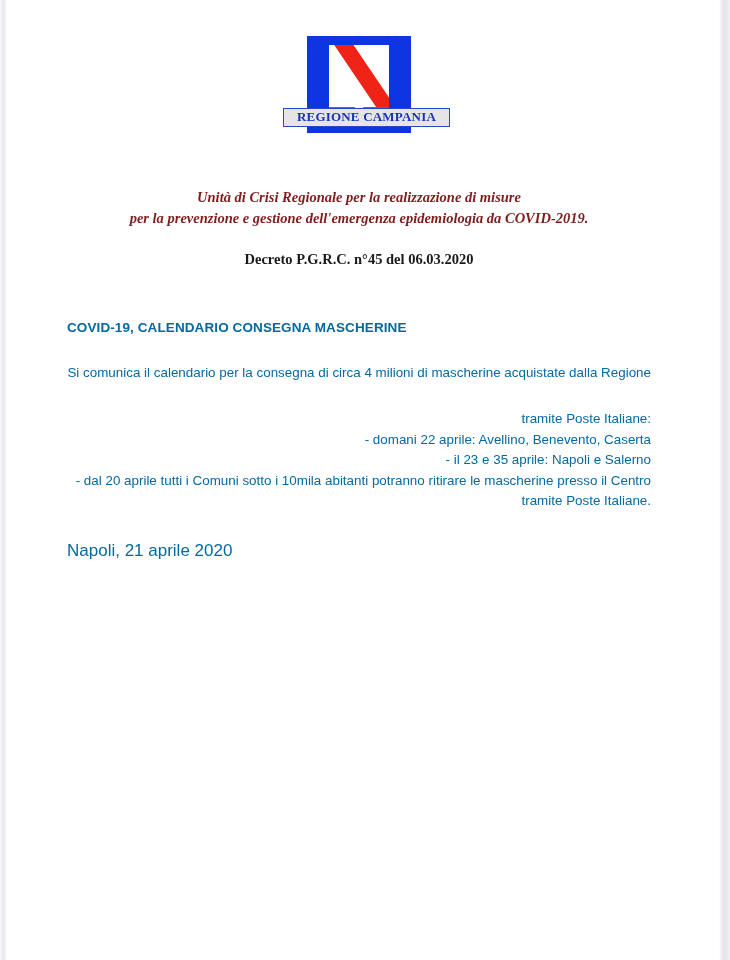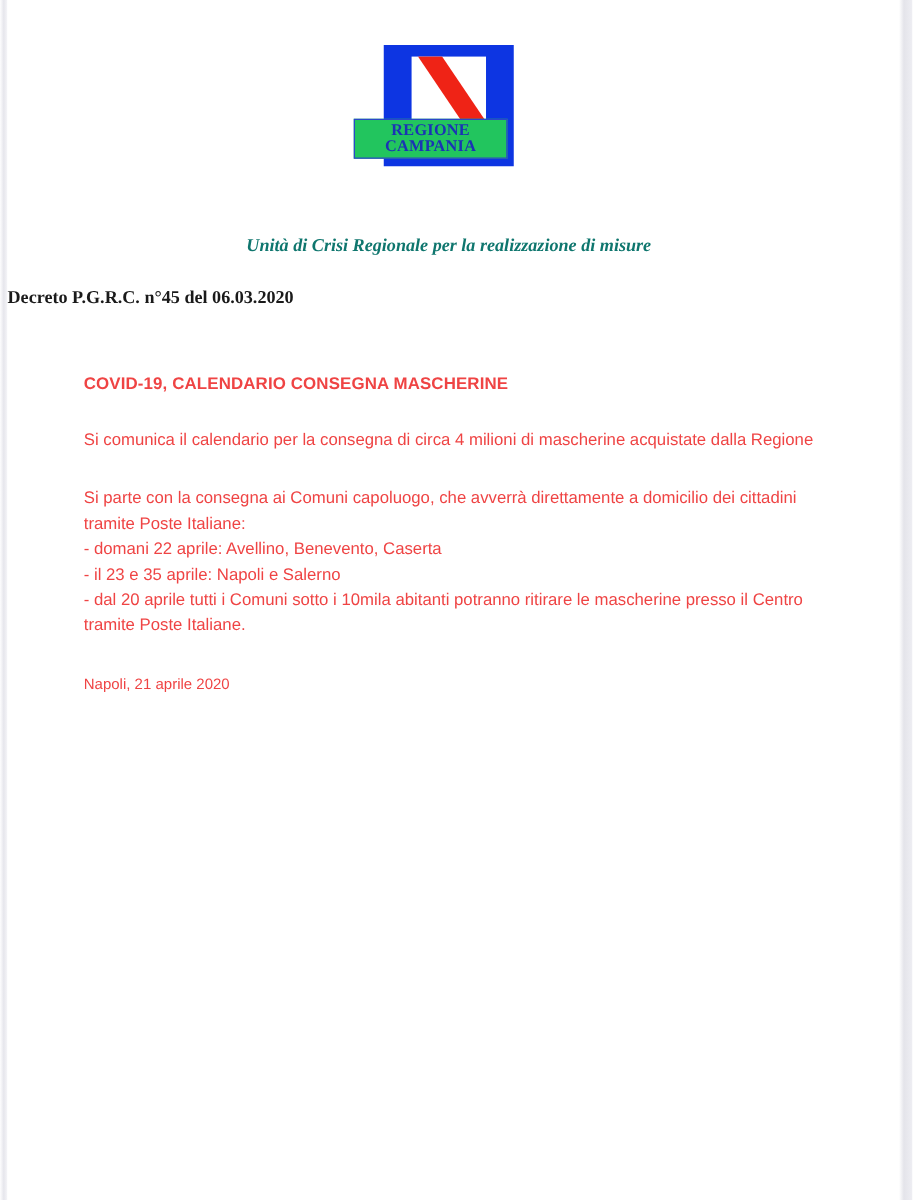"REGIONE CAMPANIA" .logo-banner { background: #22c55e -> #e5e5e5; width: 123px -> 167px }
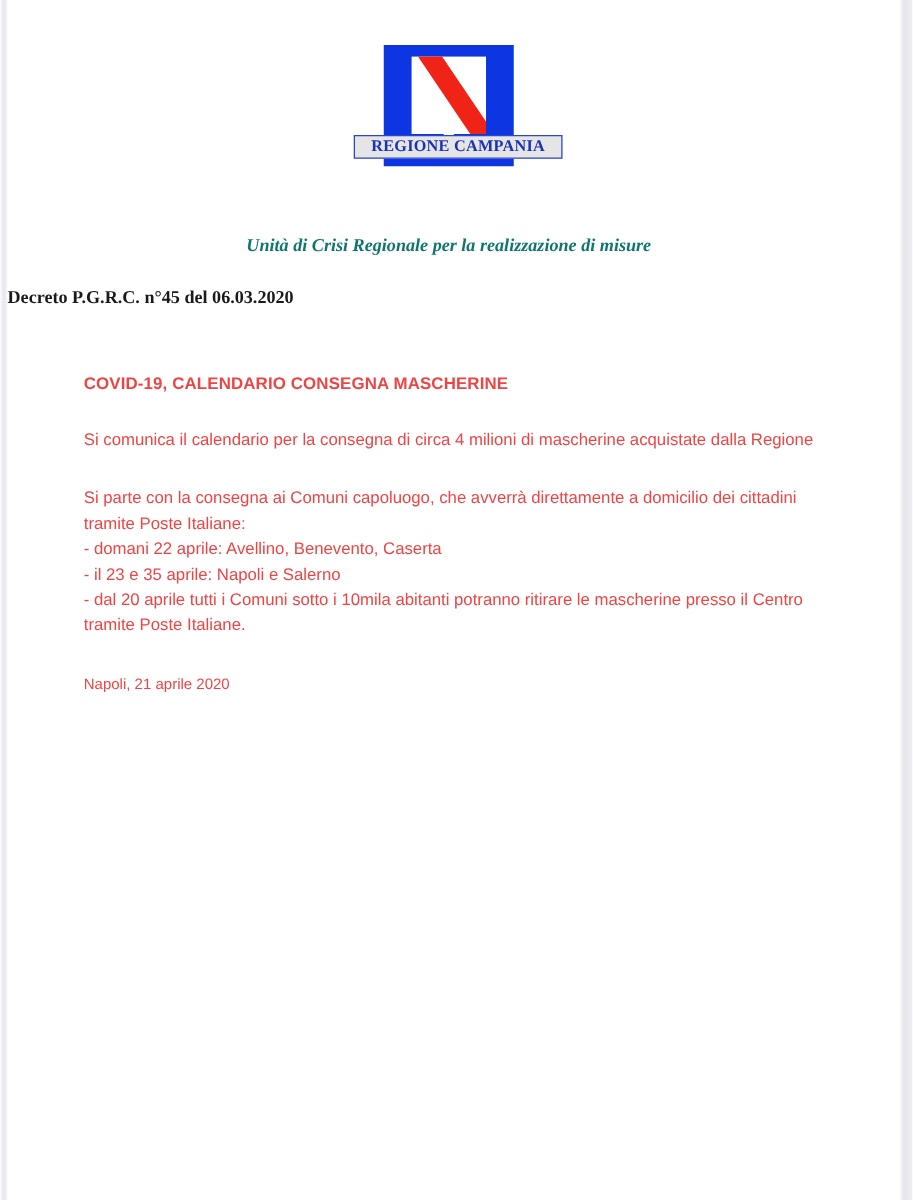"Unità di Crisi Regionale per" .doc-header { color: #0f766e -> #7f1d1d }
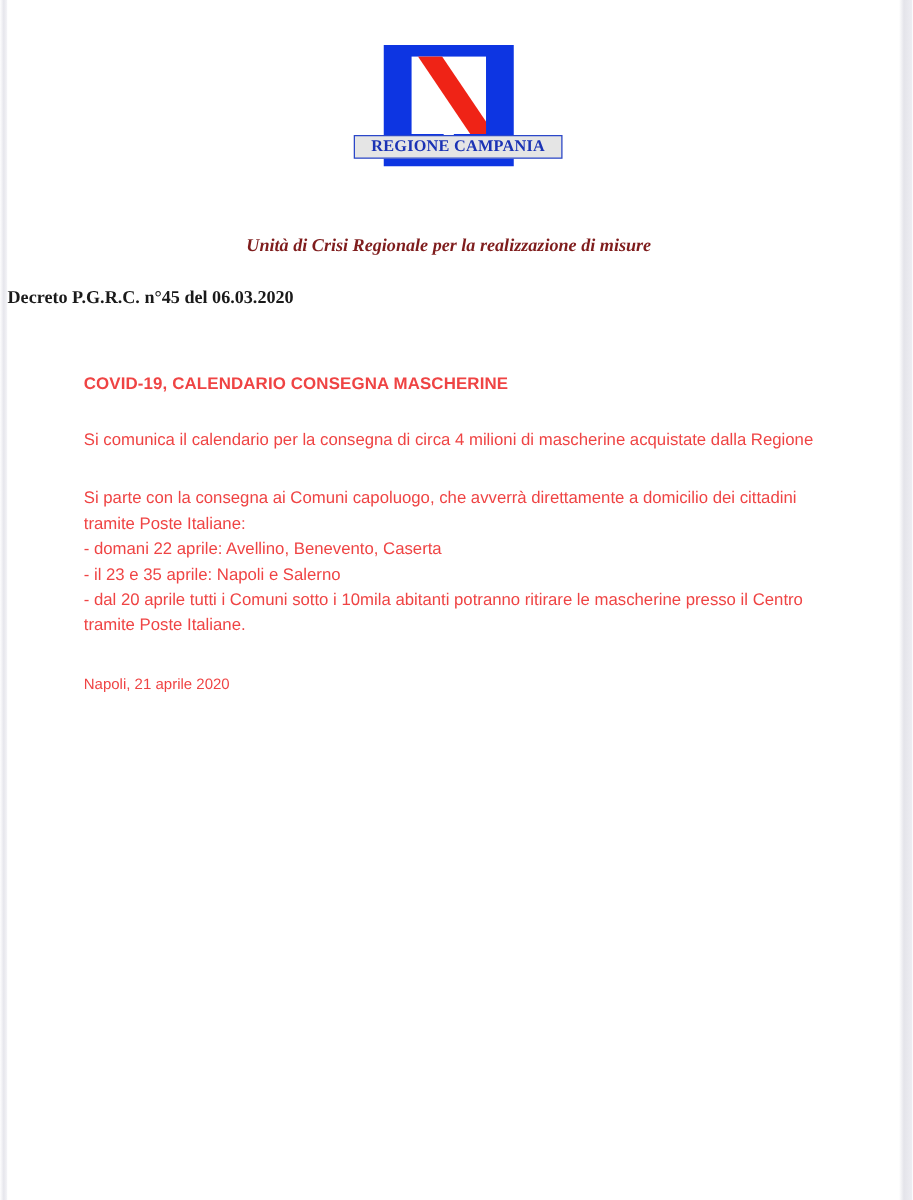"per la prevenzione e gestione" span.hline { html: none -> <span>per la prevenzione e gestione dell'emergenza epidemiologia da COVID-2019.</span> }
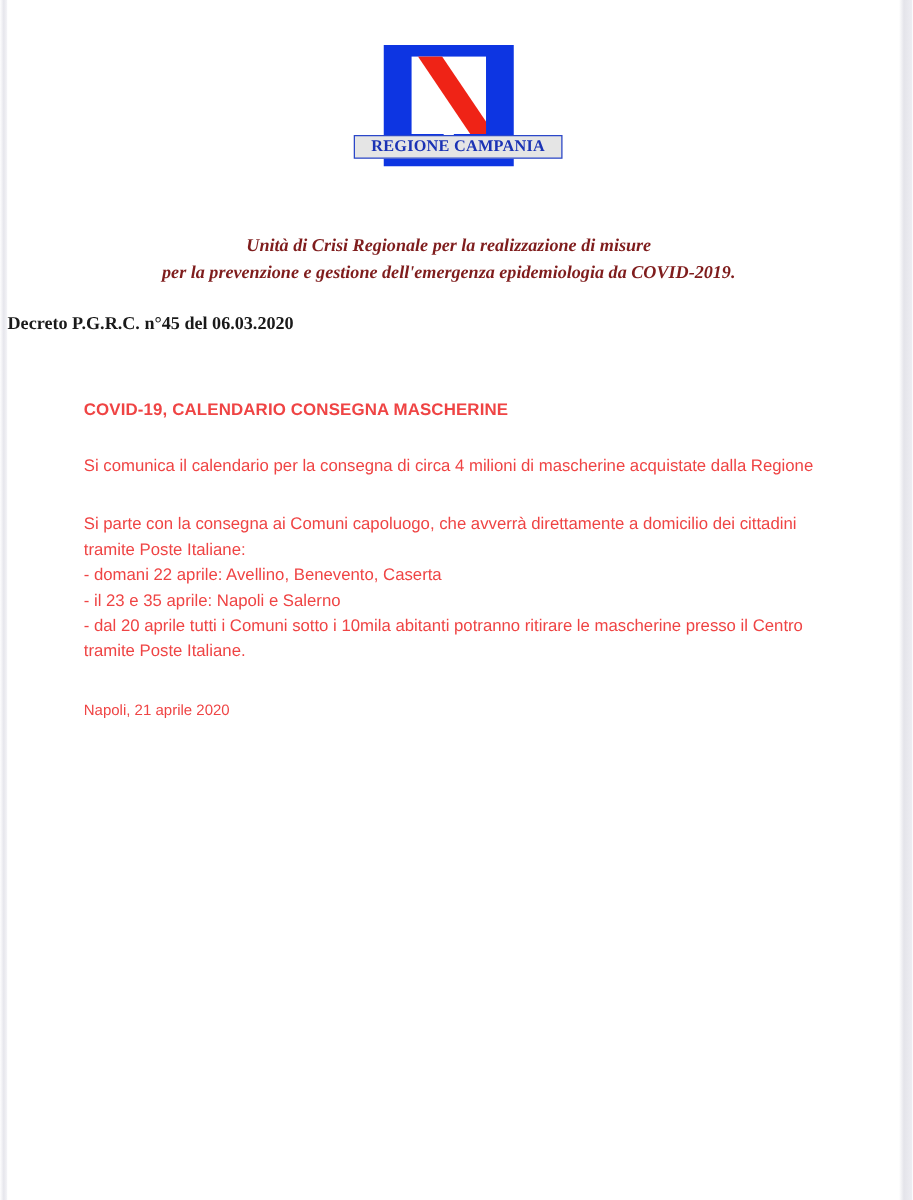"Decreto P.G.R.C. n°45 del 06.03.2020" .decree-line { text-align: none -> center }
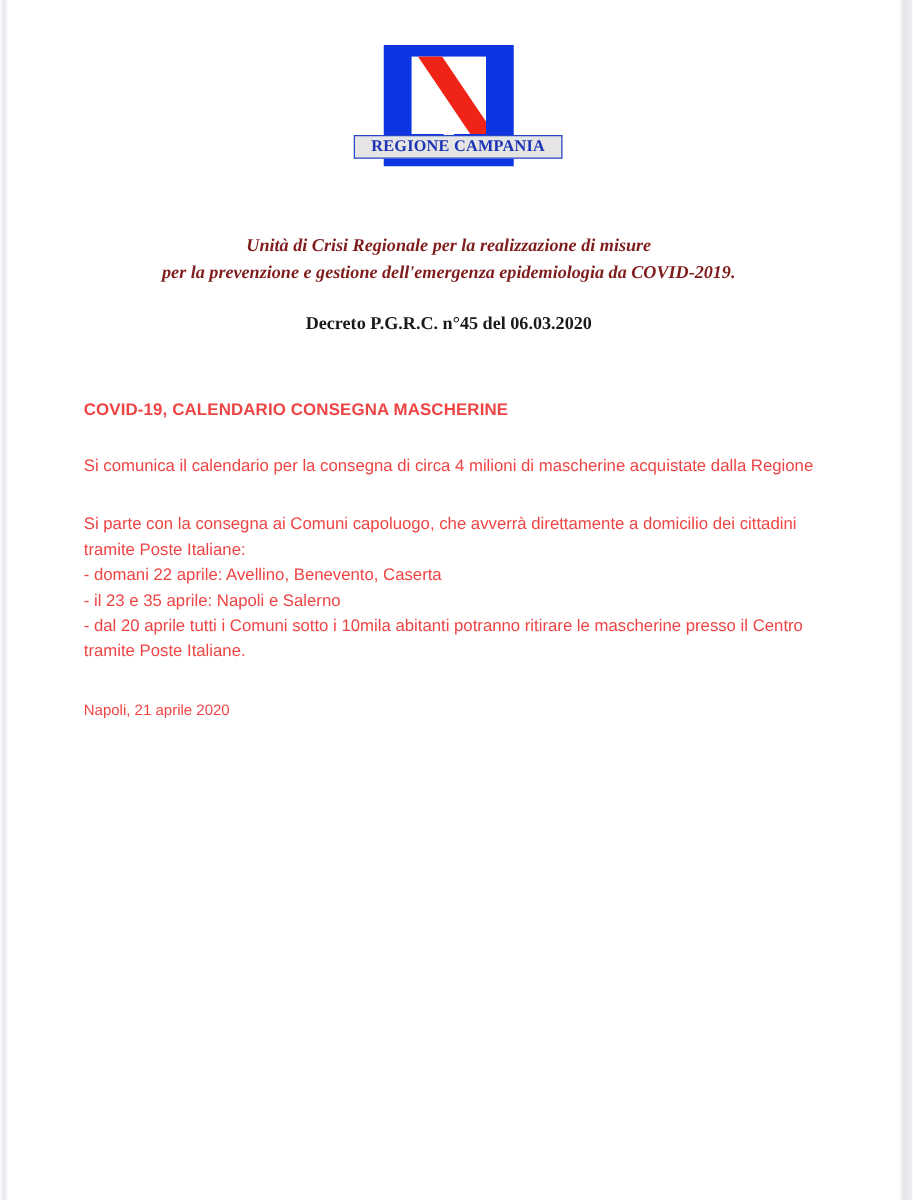"COVID-19, CALENDARIO CONSEGNA MASCHERINE" .body-block { color: #ef4444 -> #0369a1 }
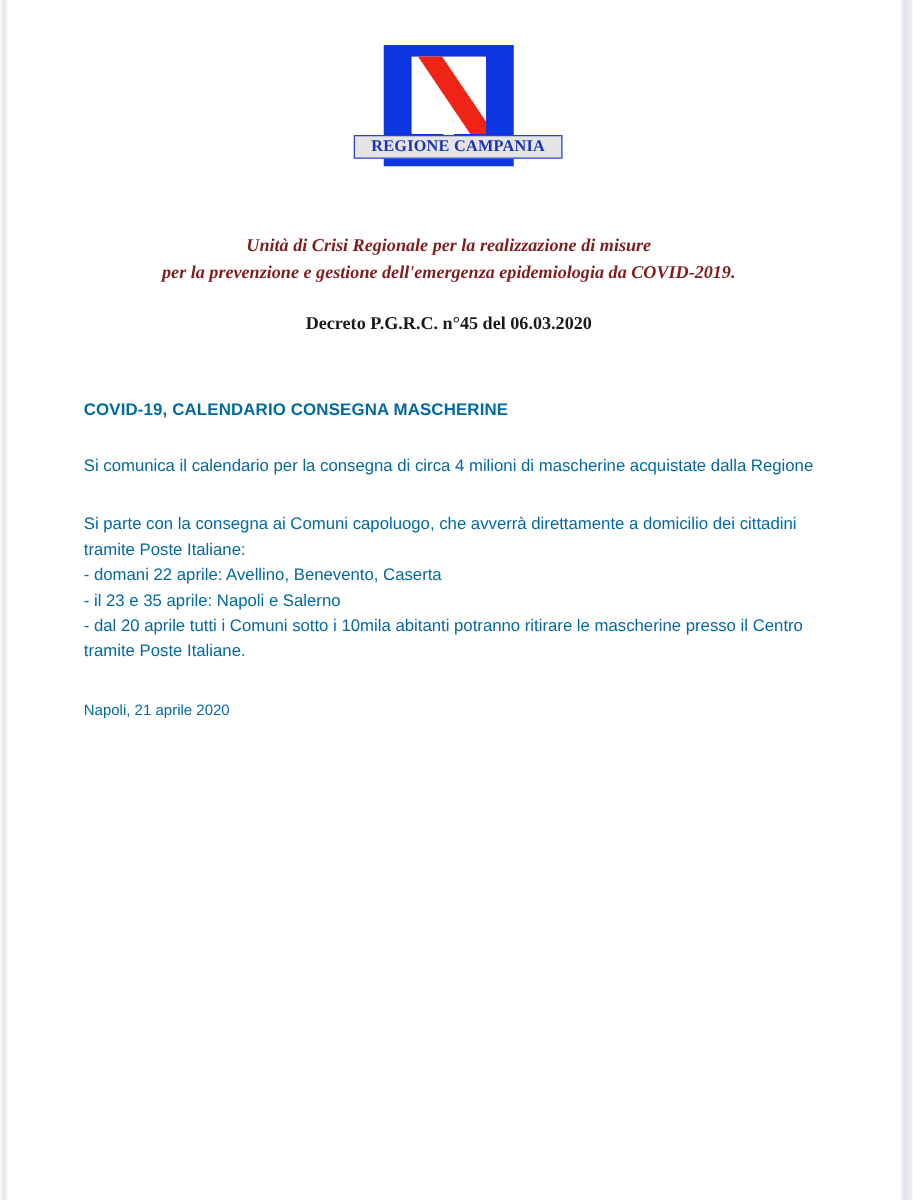"Si comunica il calendario per" .para .ln { text-align: none -> right }
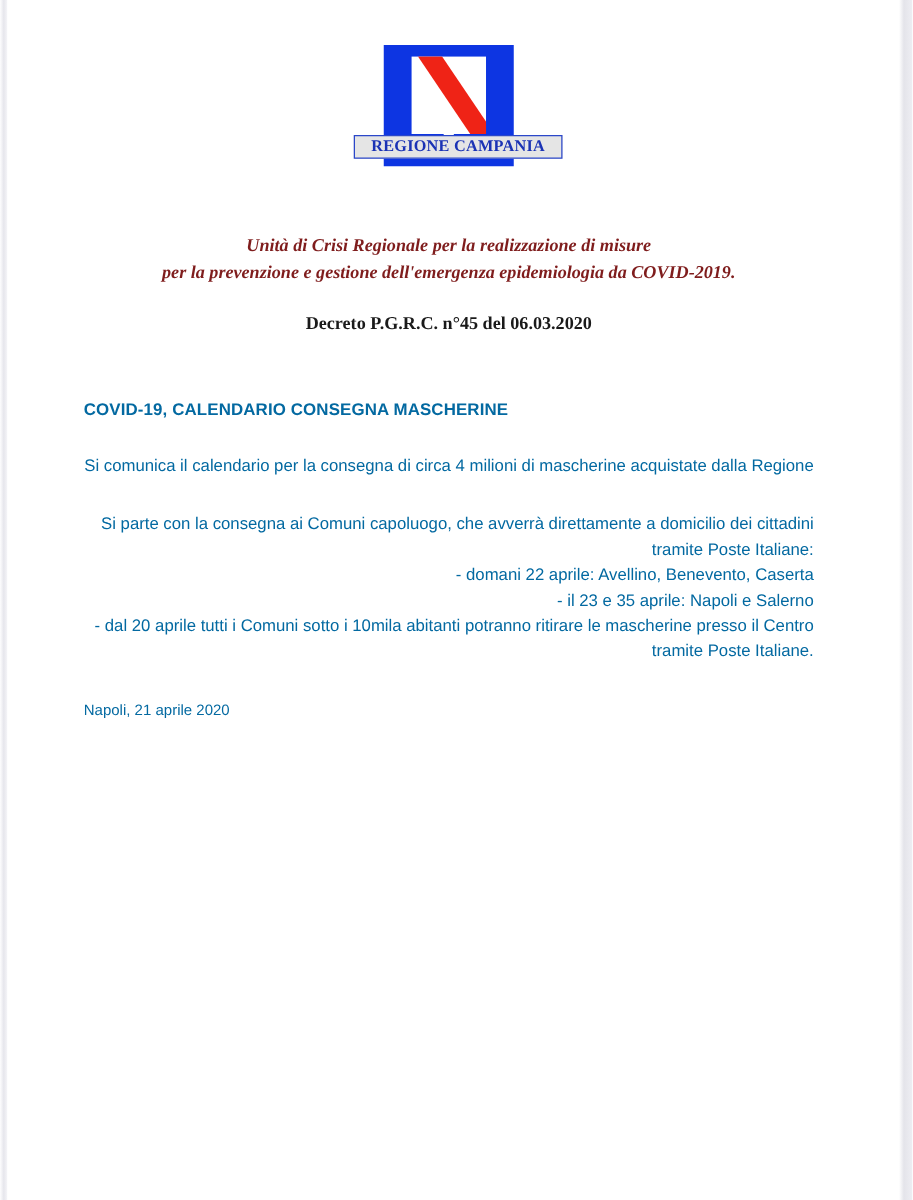"Si parte con la consegna" span.ln { html: <span>Si parte con la consegna ai Comuni capoluogo, che avverrà direttamente a domicilio dei cittadini</span> -> none }
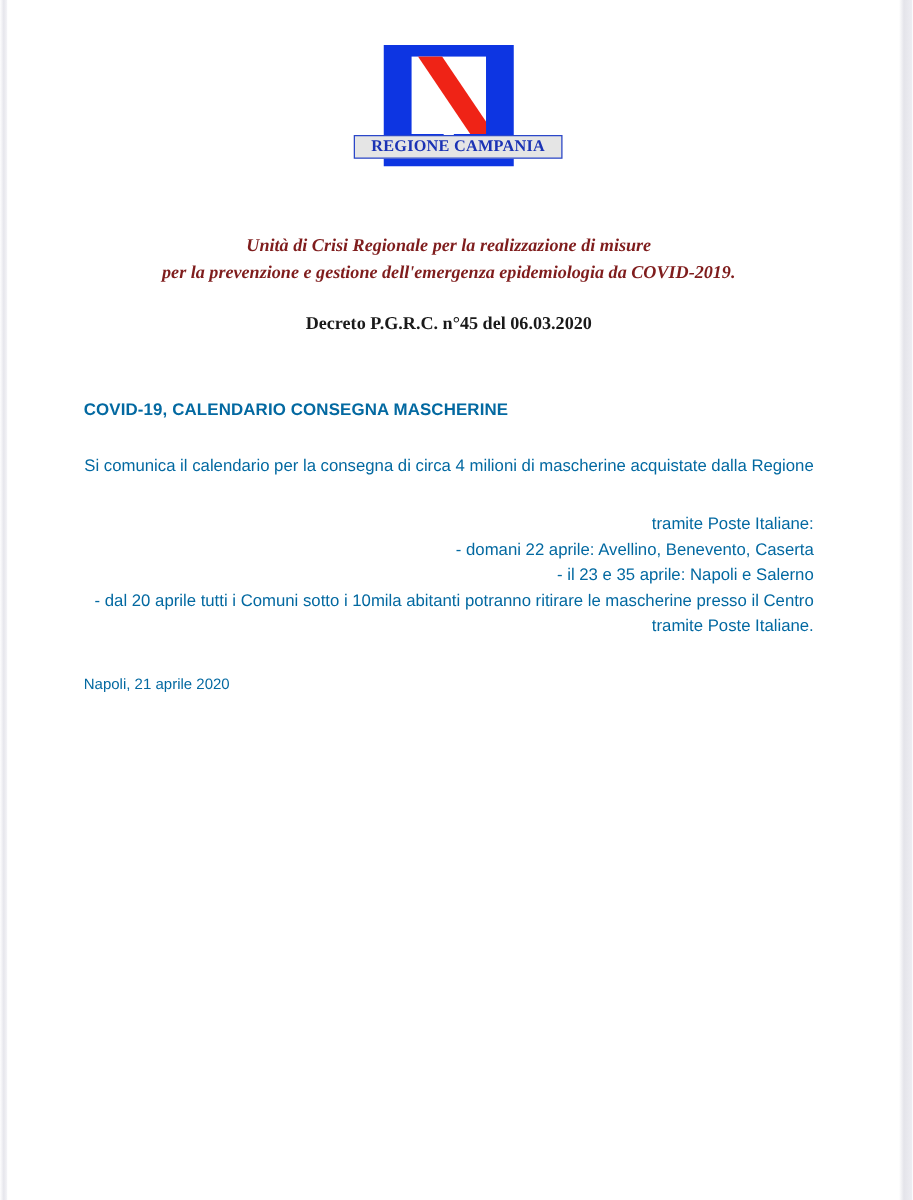"Napoli, 21 aprile 2020" .sign-off { font-size: 12px -> 17px }
